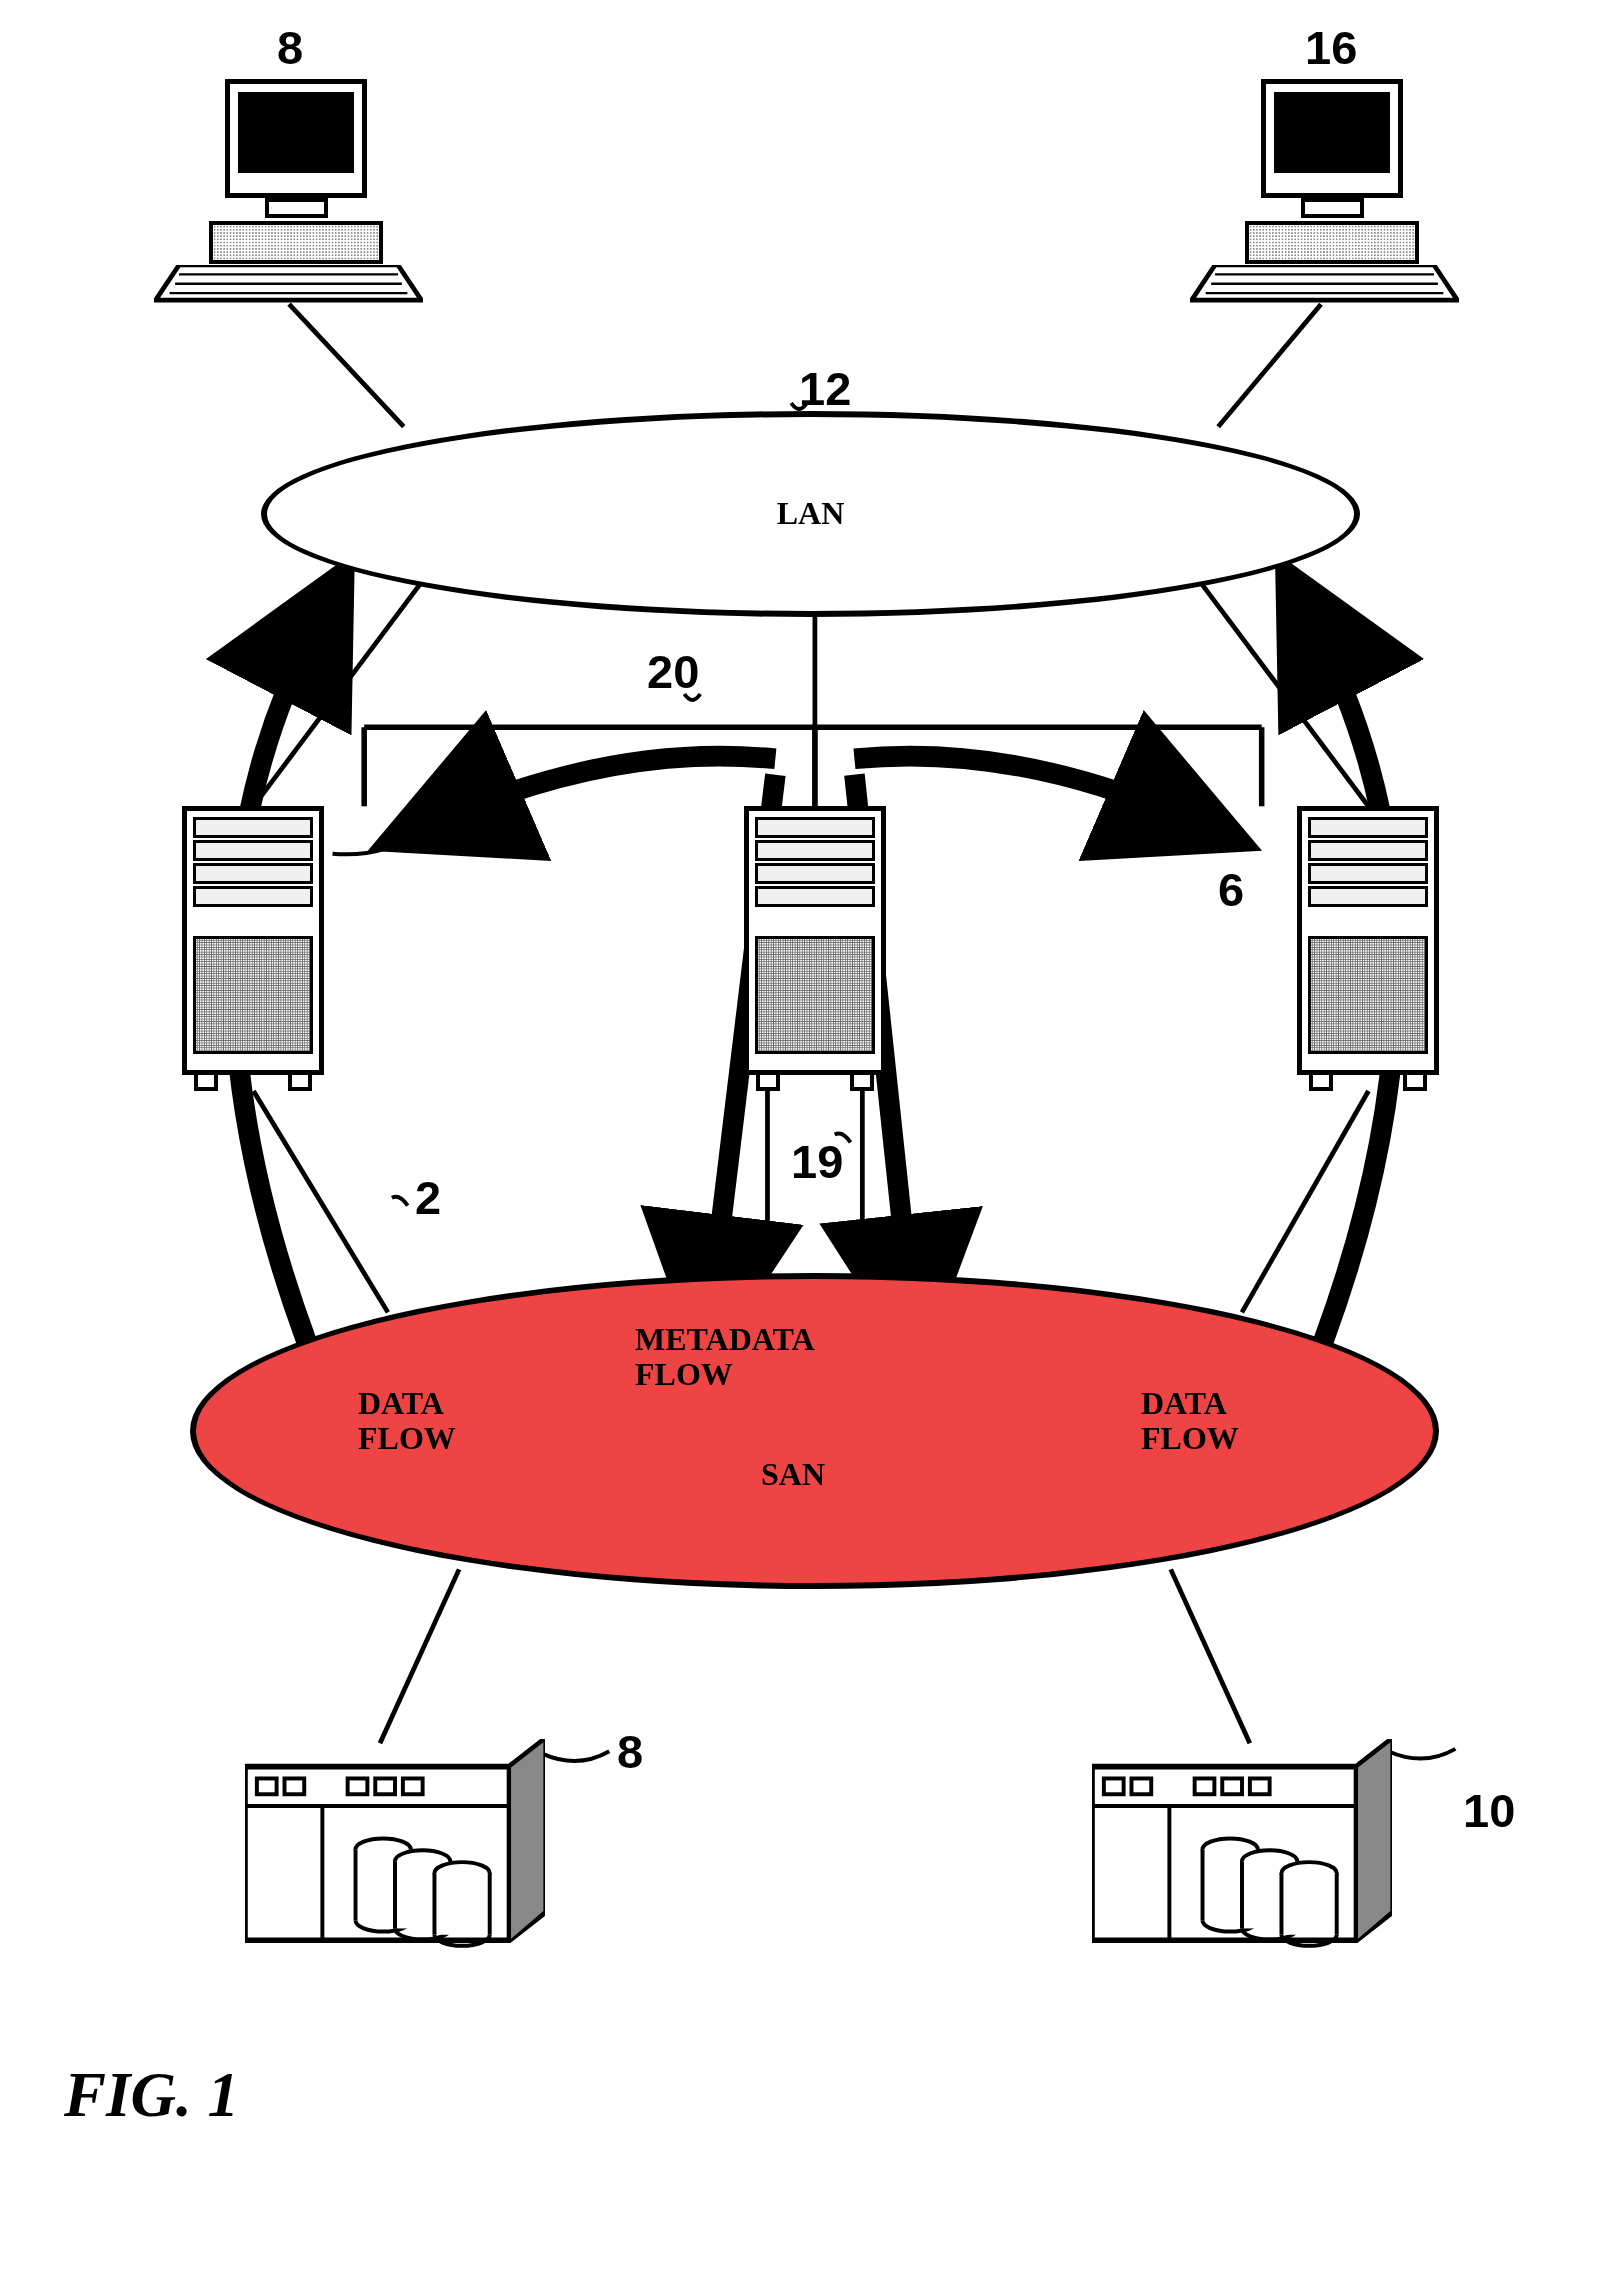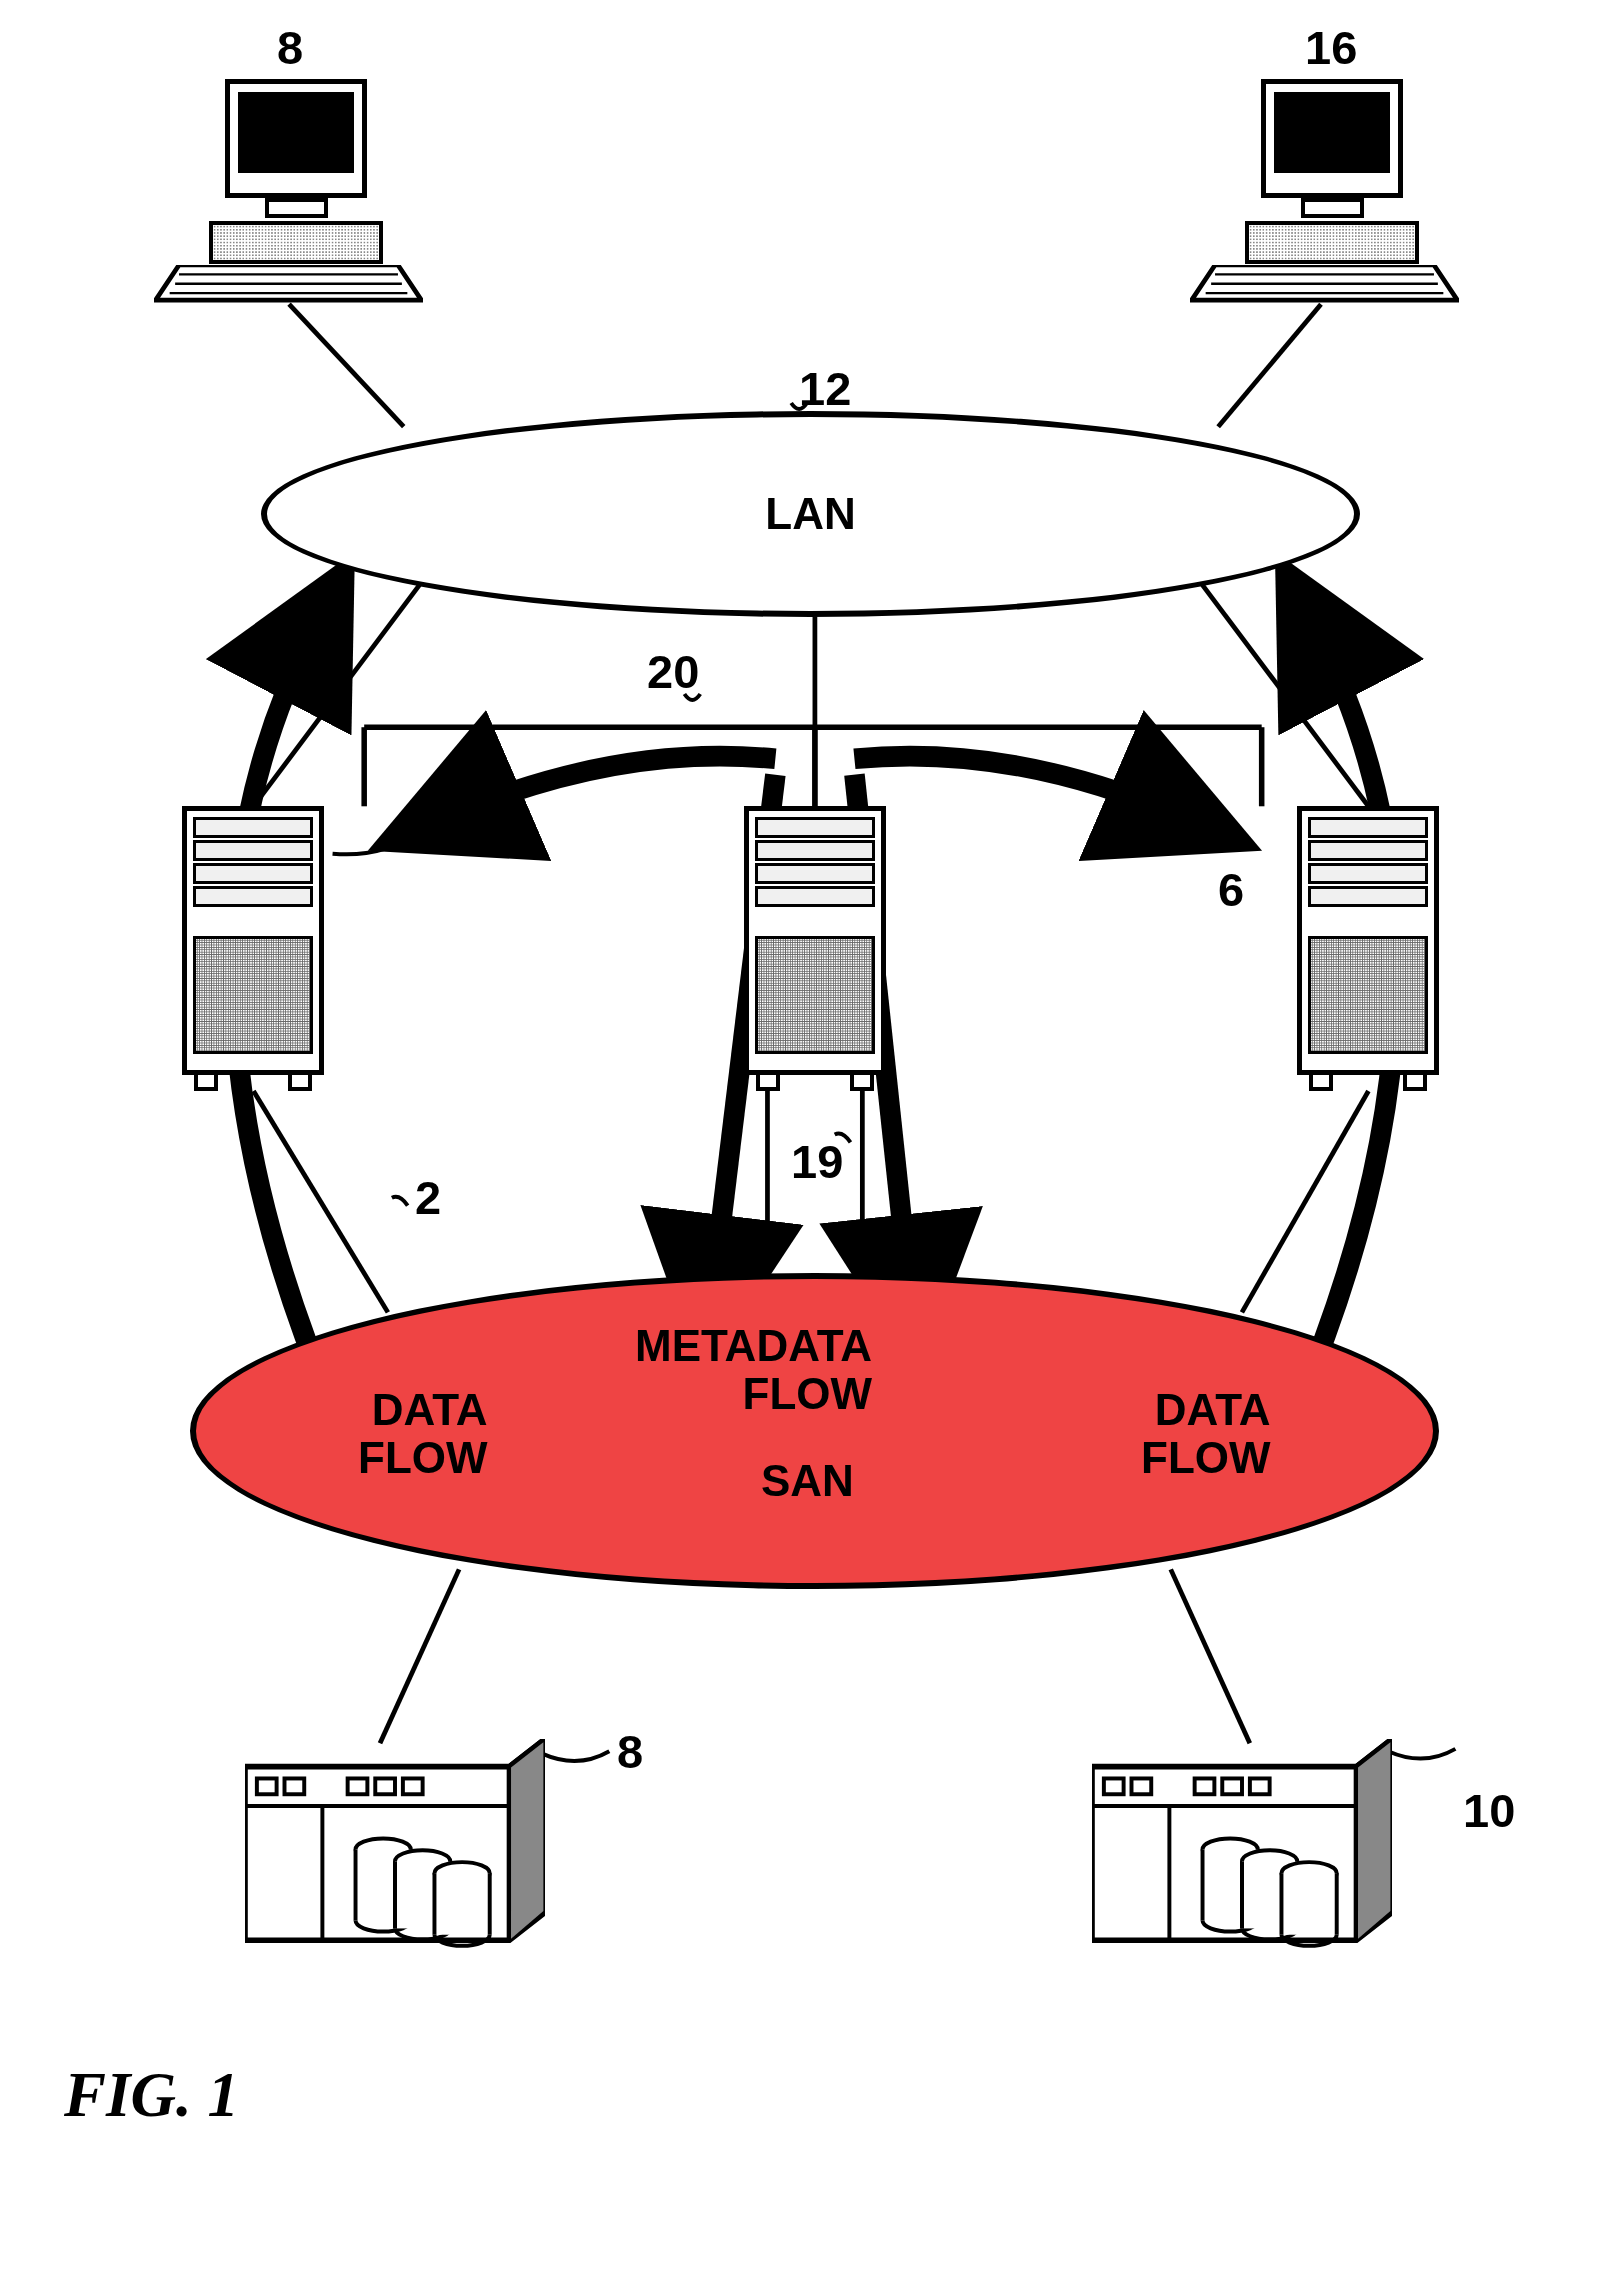"LAN" .ellipse-label { font-family: none -> Liberation Serif, serif; font-size: 44px -> 32px; text-align: right -> left }
